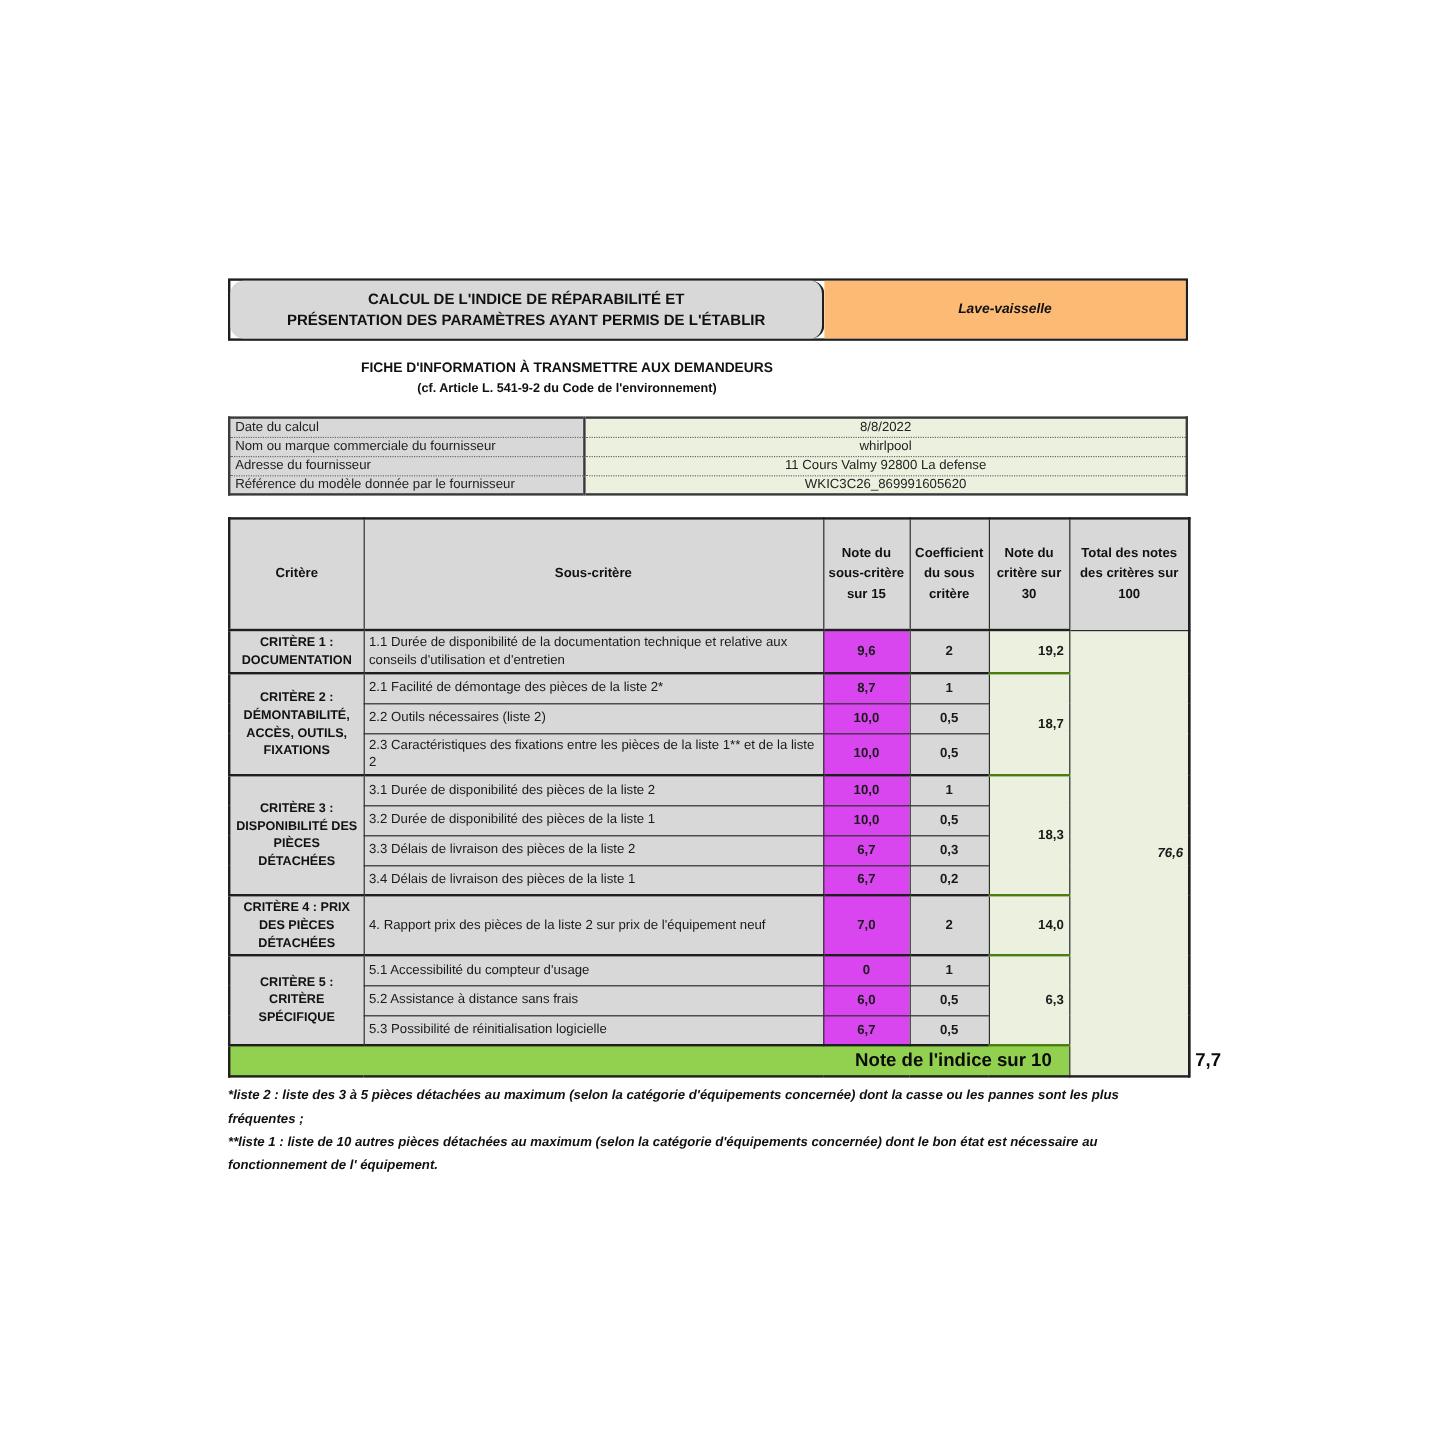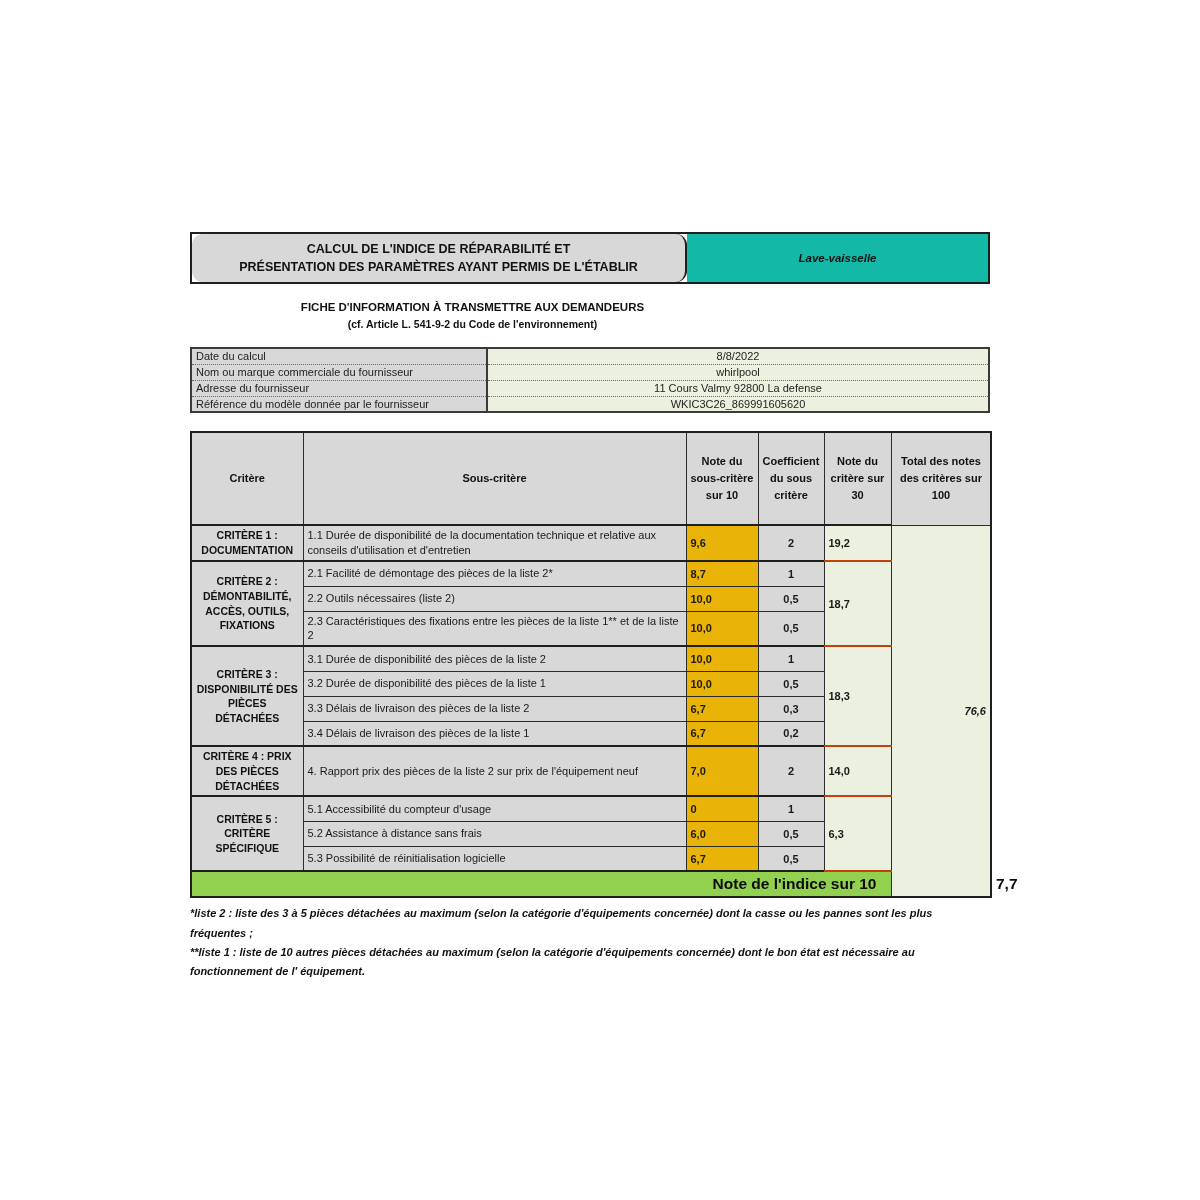"Lave-vaisselle" .title-right { background: #14b8a6 -> #fdba74 }
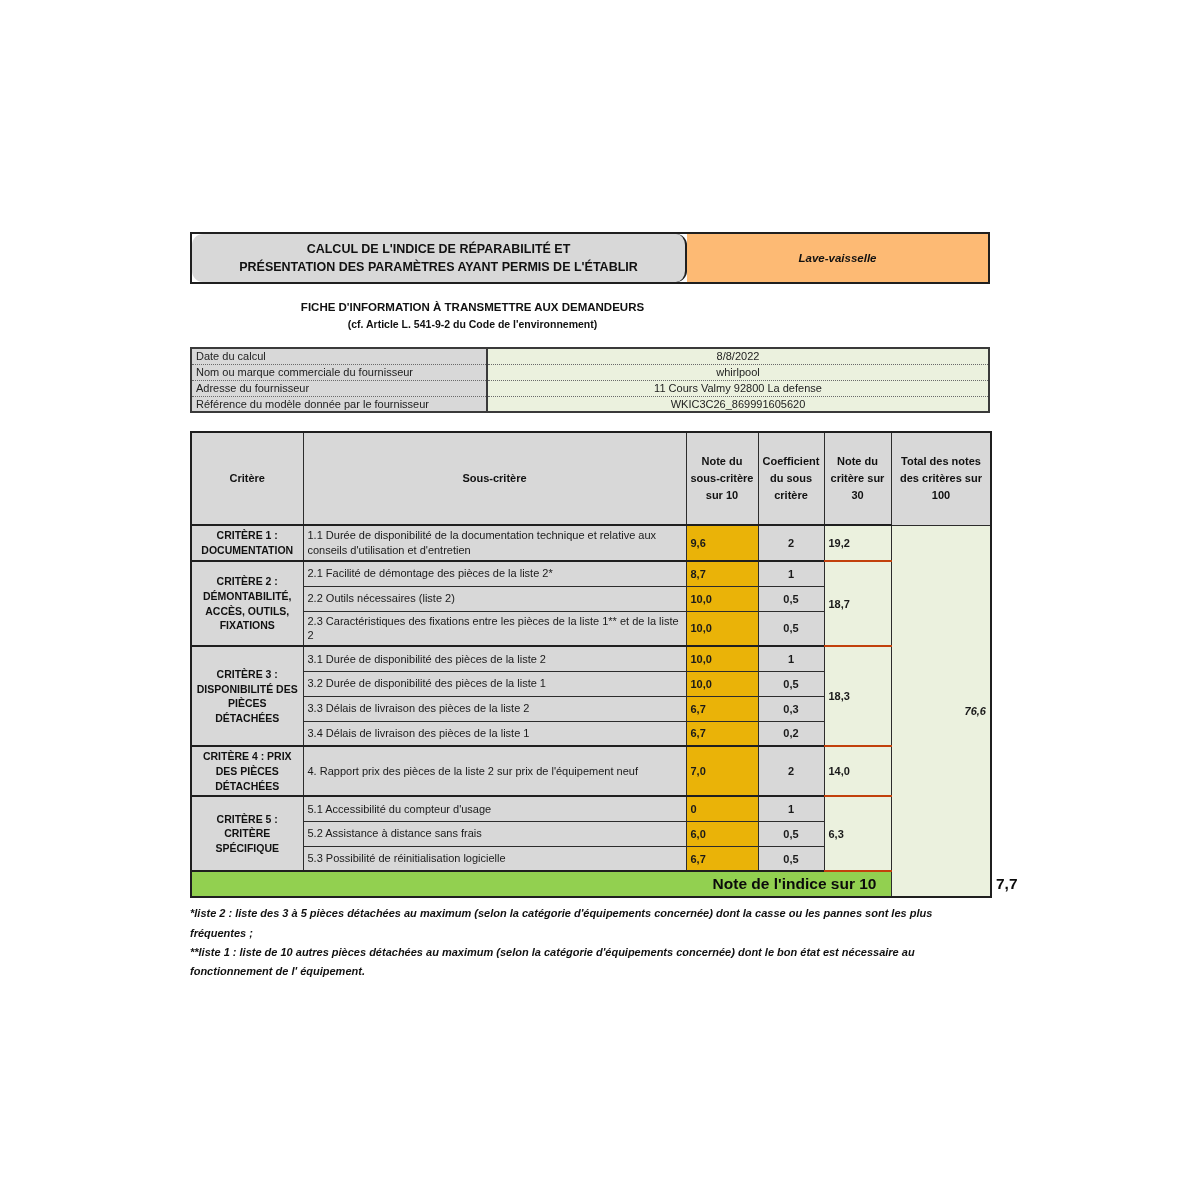"Note du sous-critère sur 10" th { text: 10 -> 15 }
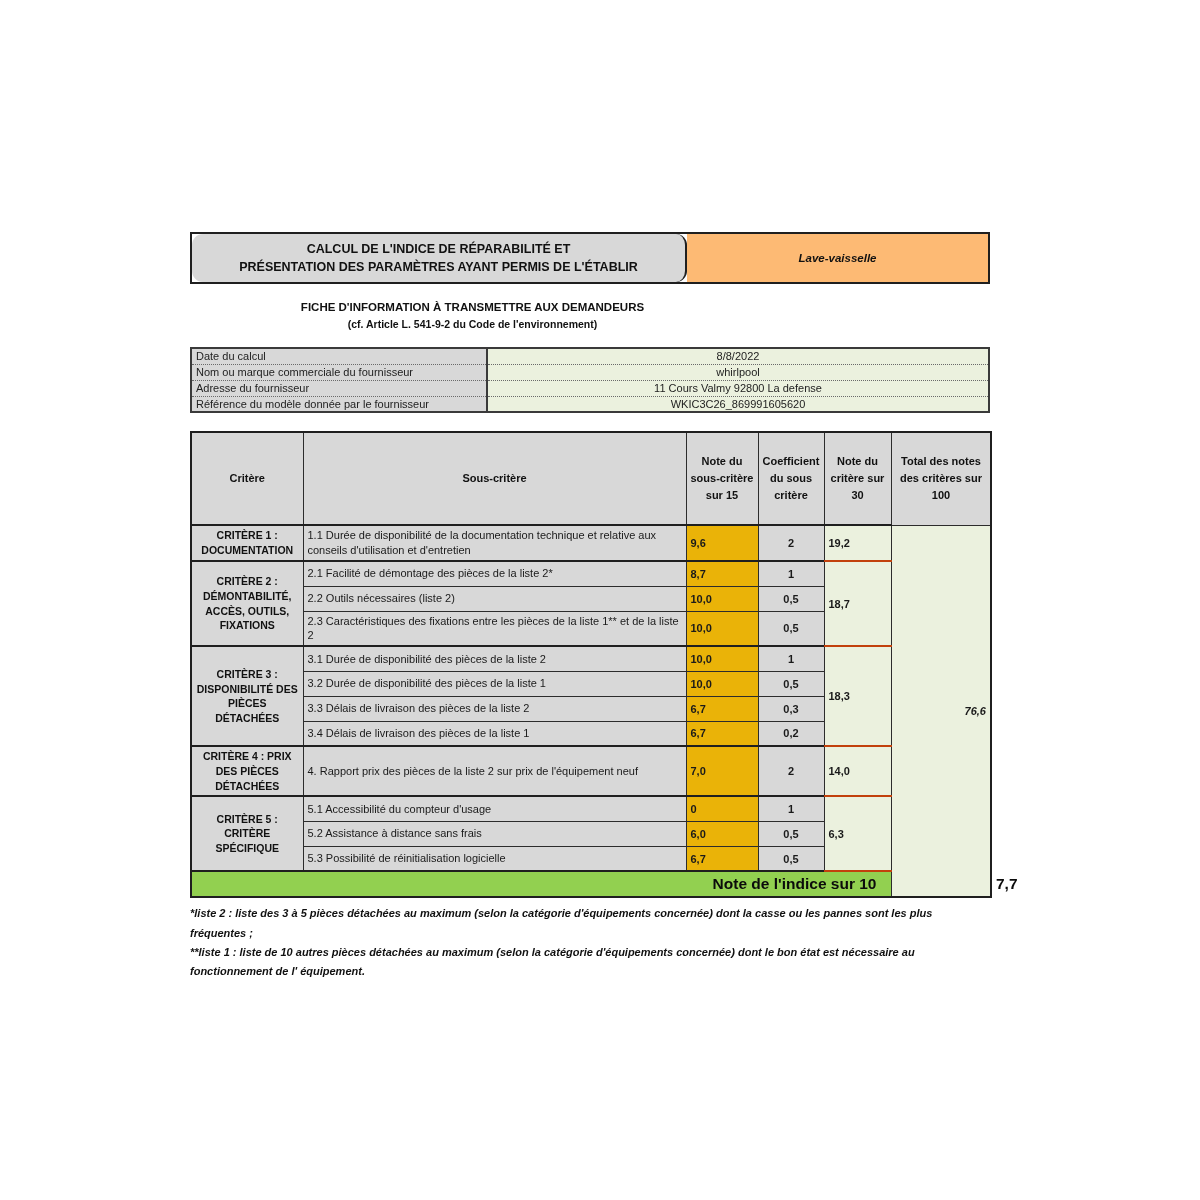"9,6" td.cell-n10 { background: #eab308 -> #d946ef; text-align: none -> center }
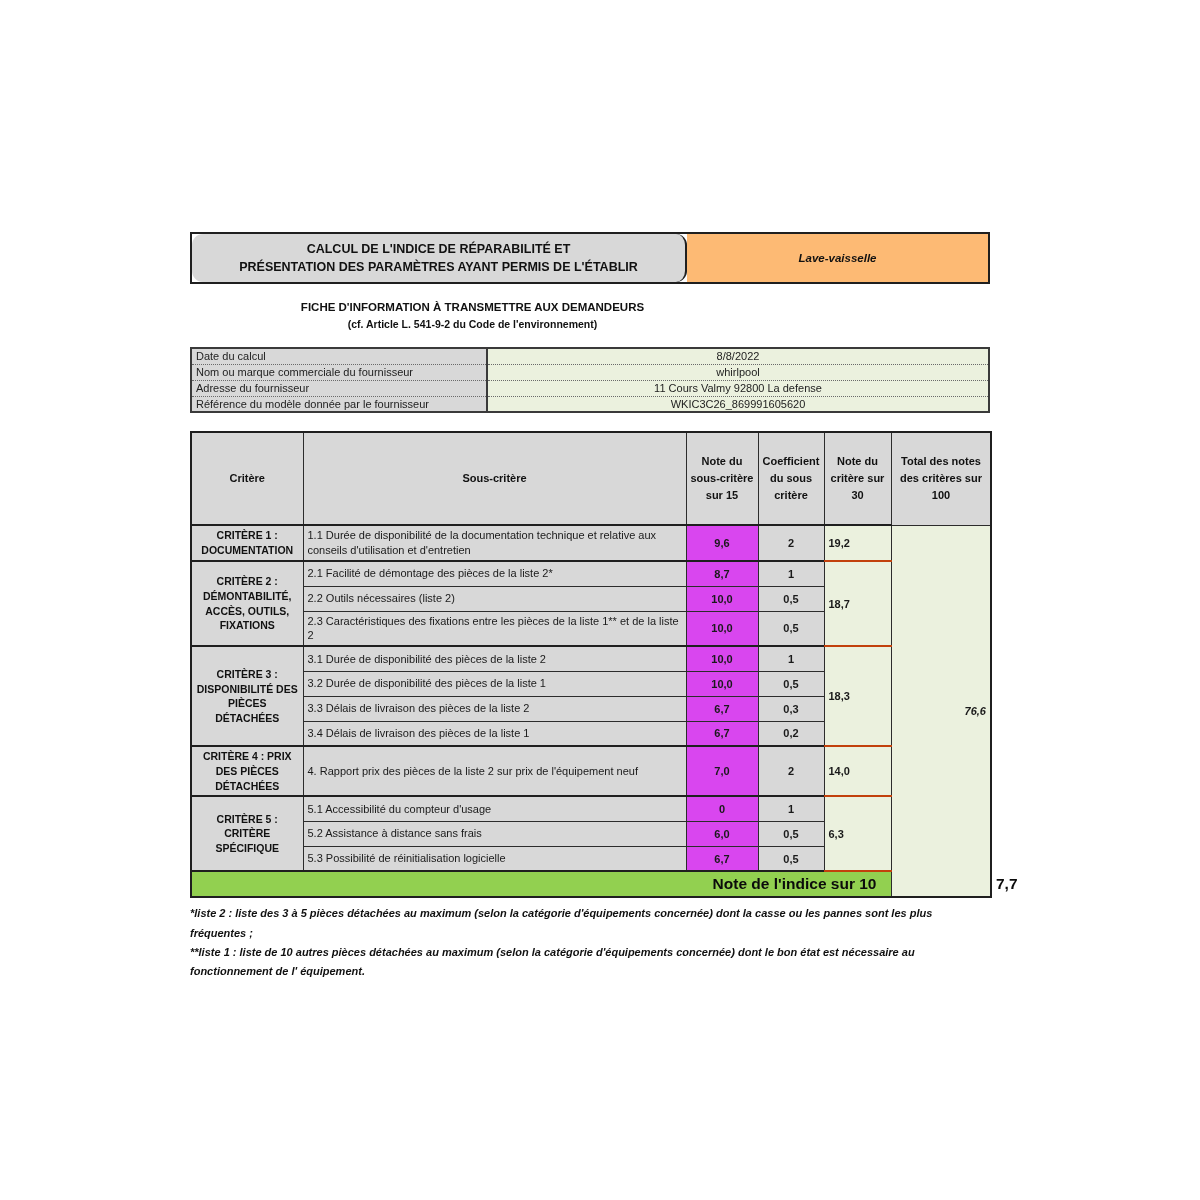"19,2" td.cell-n20 { border-bottom: 2px solid #c2410c -> 2px solid #4d7c0f; text-align: left -> right }
